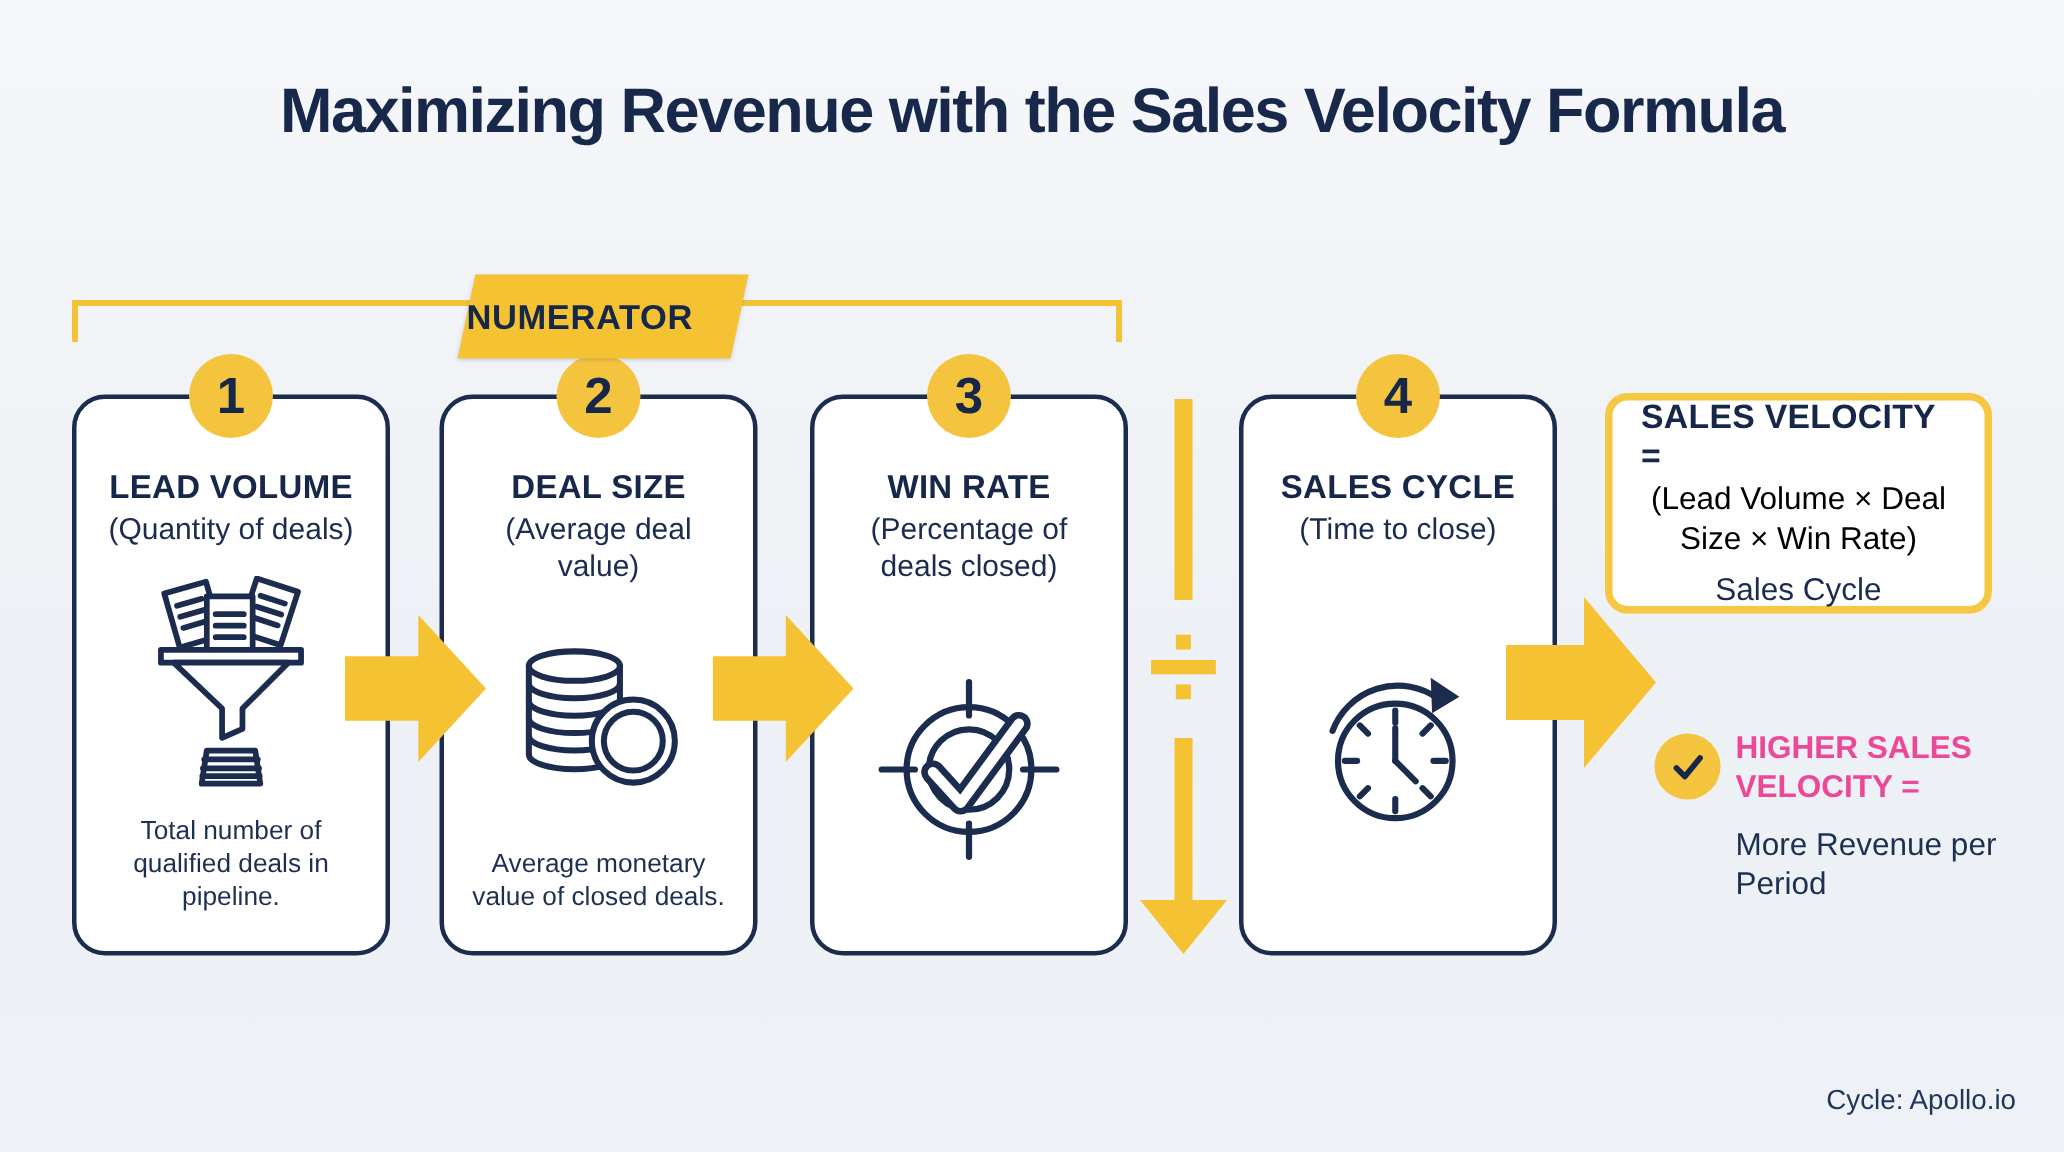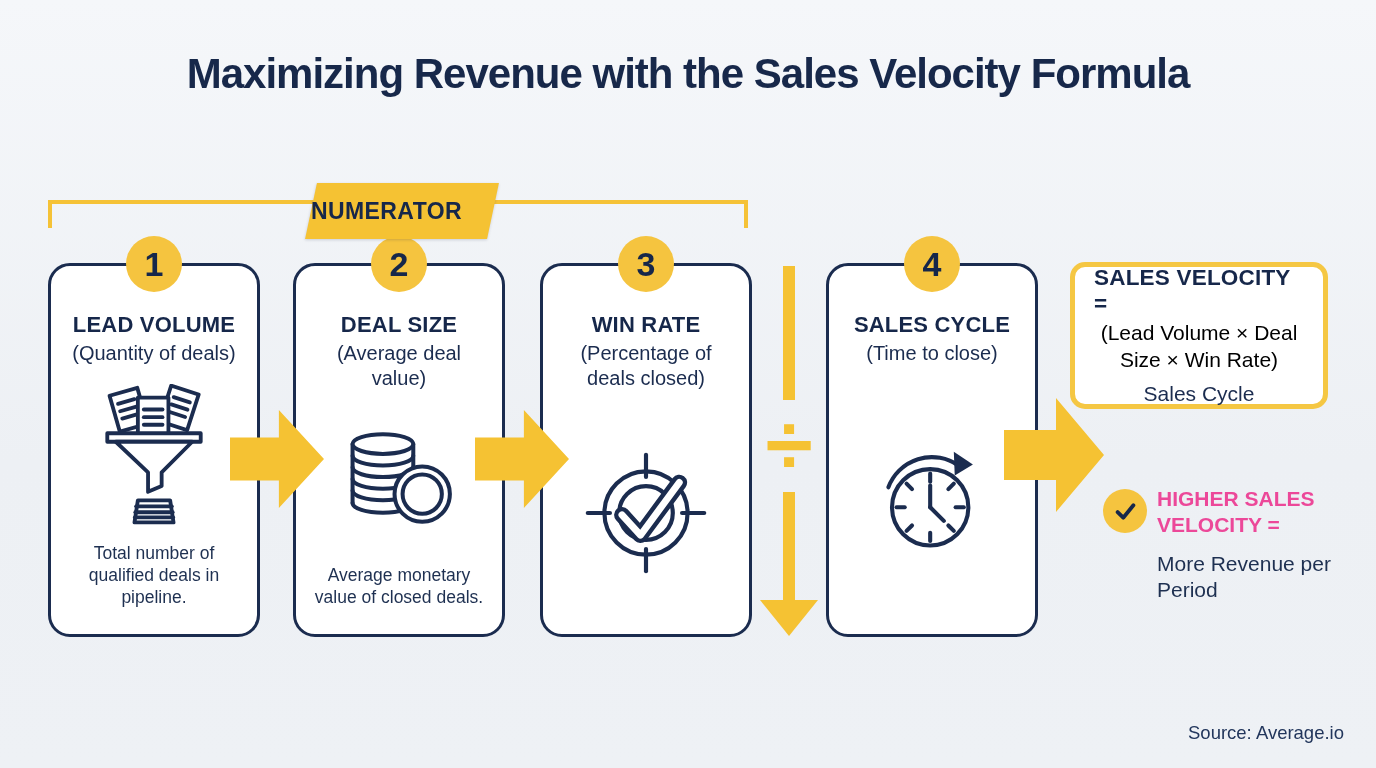"Source: Average.io" div.source { text: Source: Average.io -> Cycle: Apollo.io }
